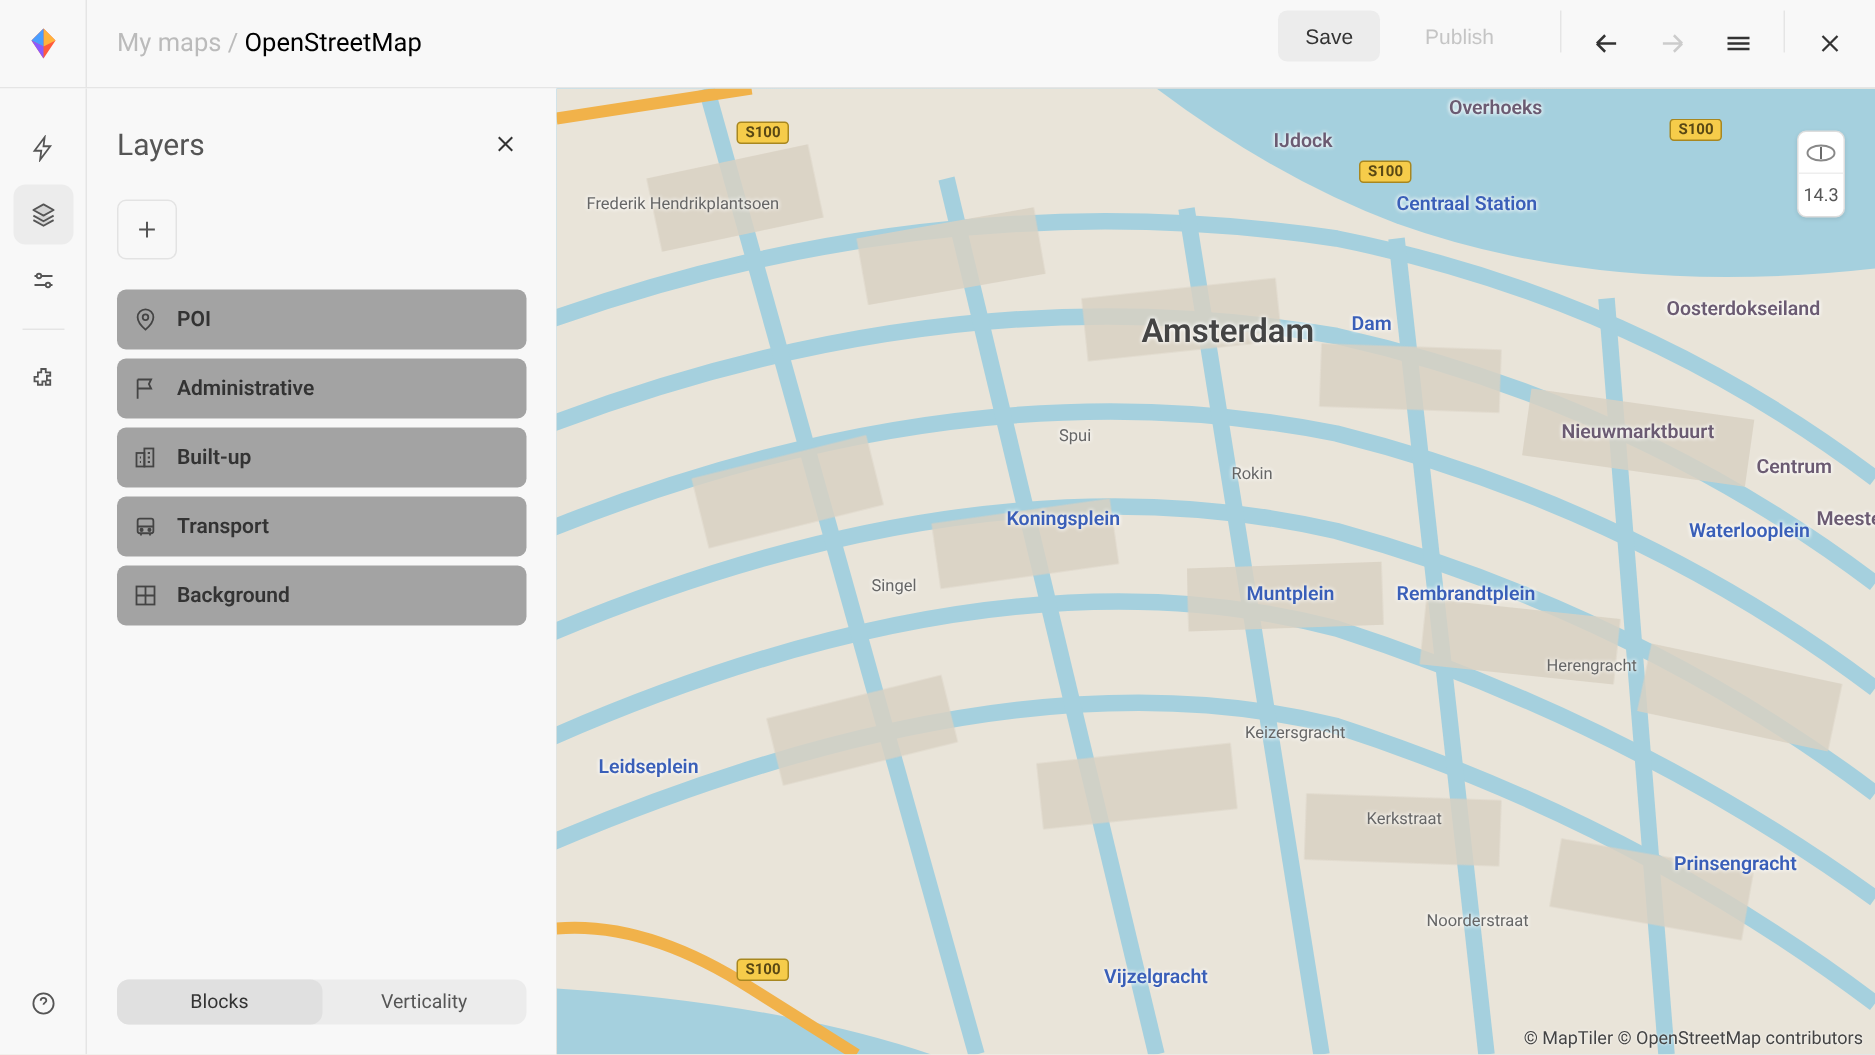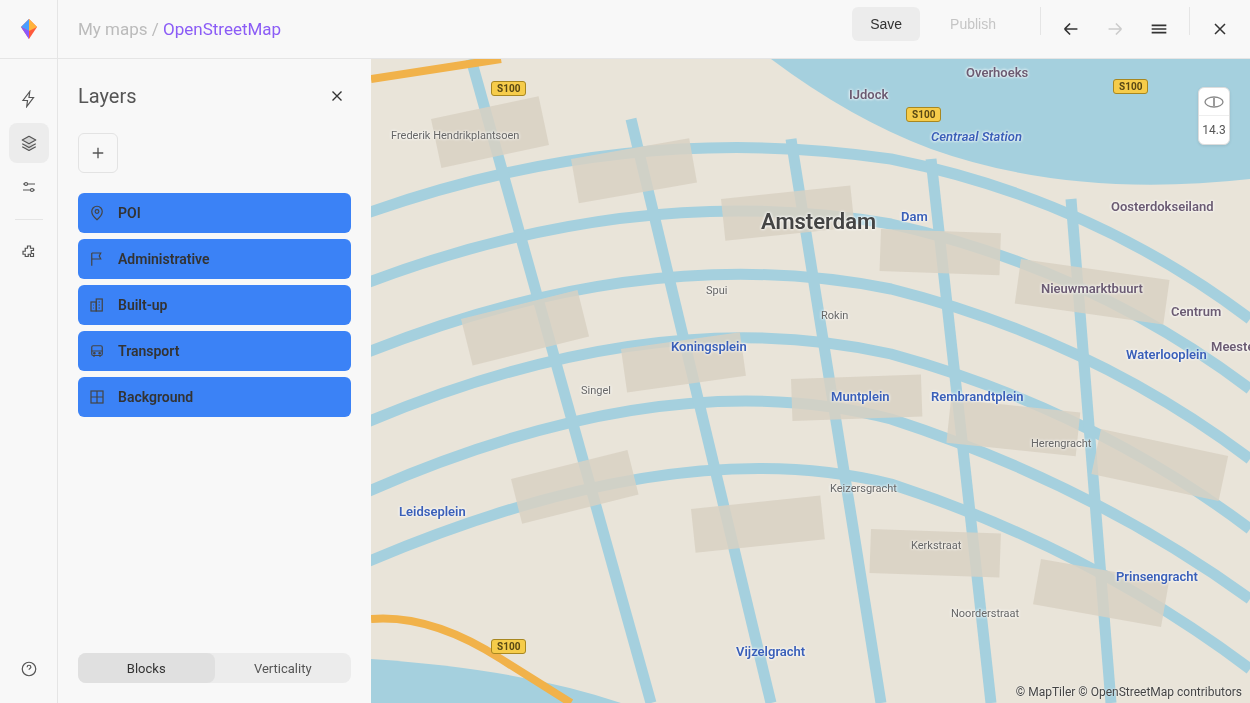"OpenStreetMap" .breadcrumb .current { color: #8b5cf6 -> #000000 }
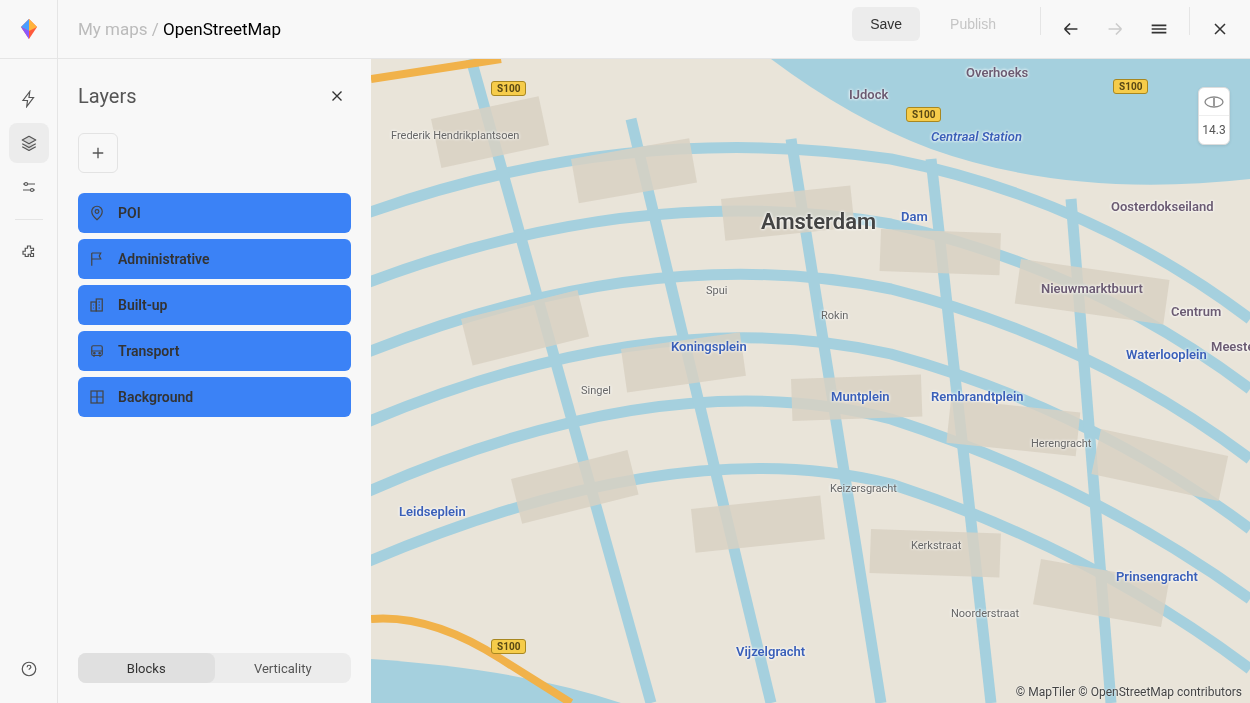"Centraal Station" div.map-label { font-style: italic -> none }
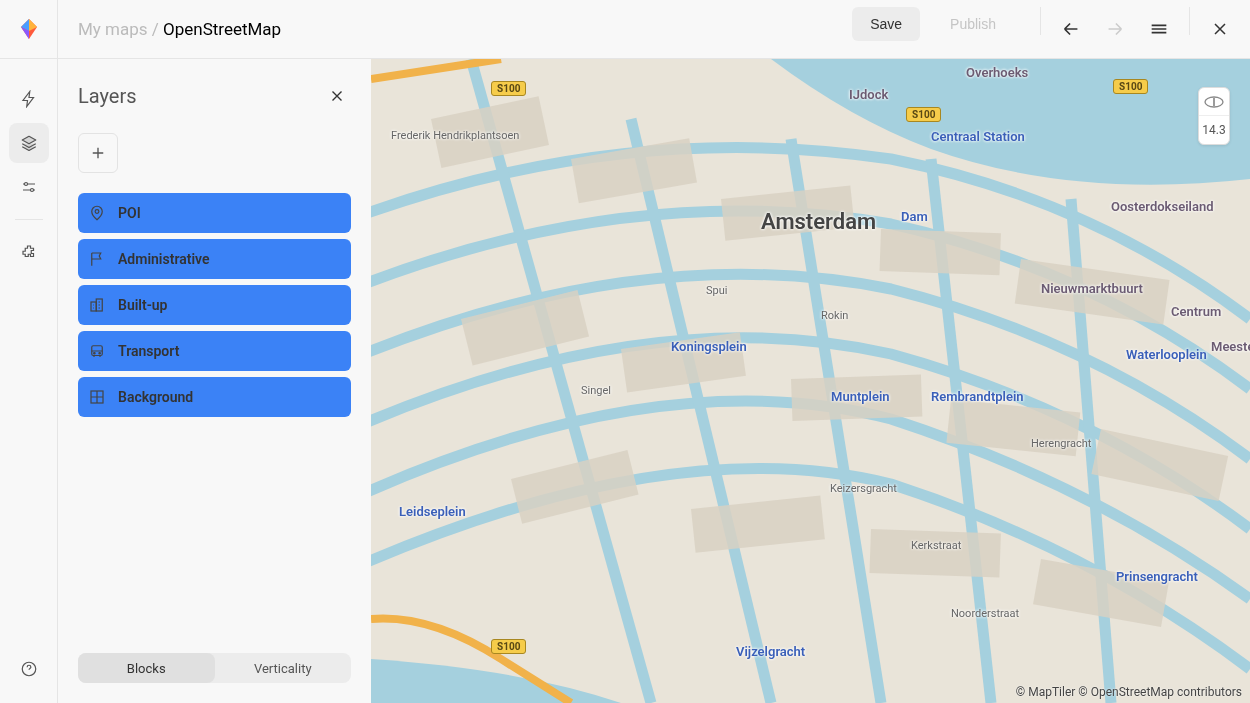"POI" .layer-item { background: #3b82f6 -> #a3a3a3 }
